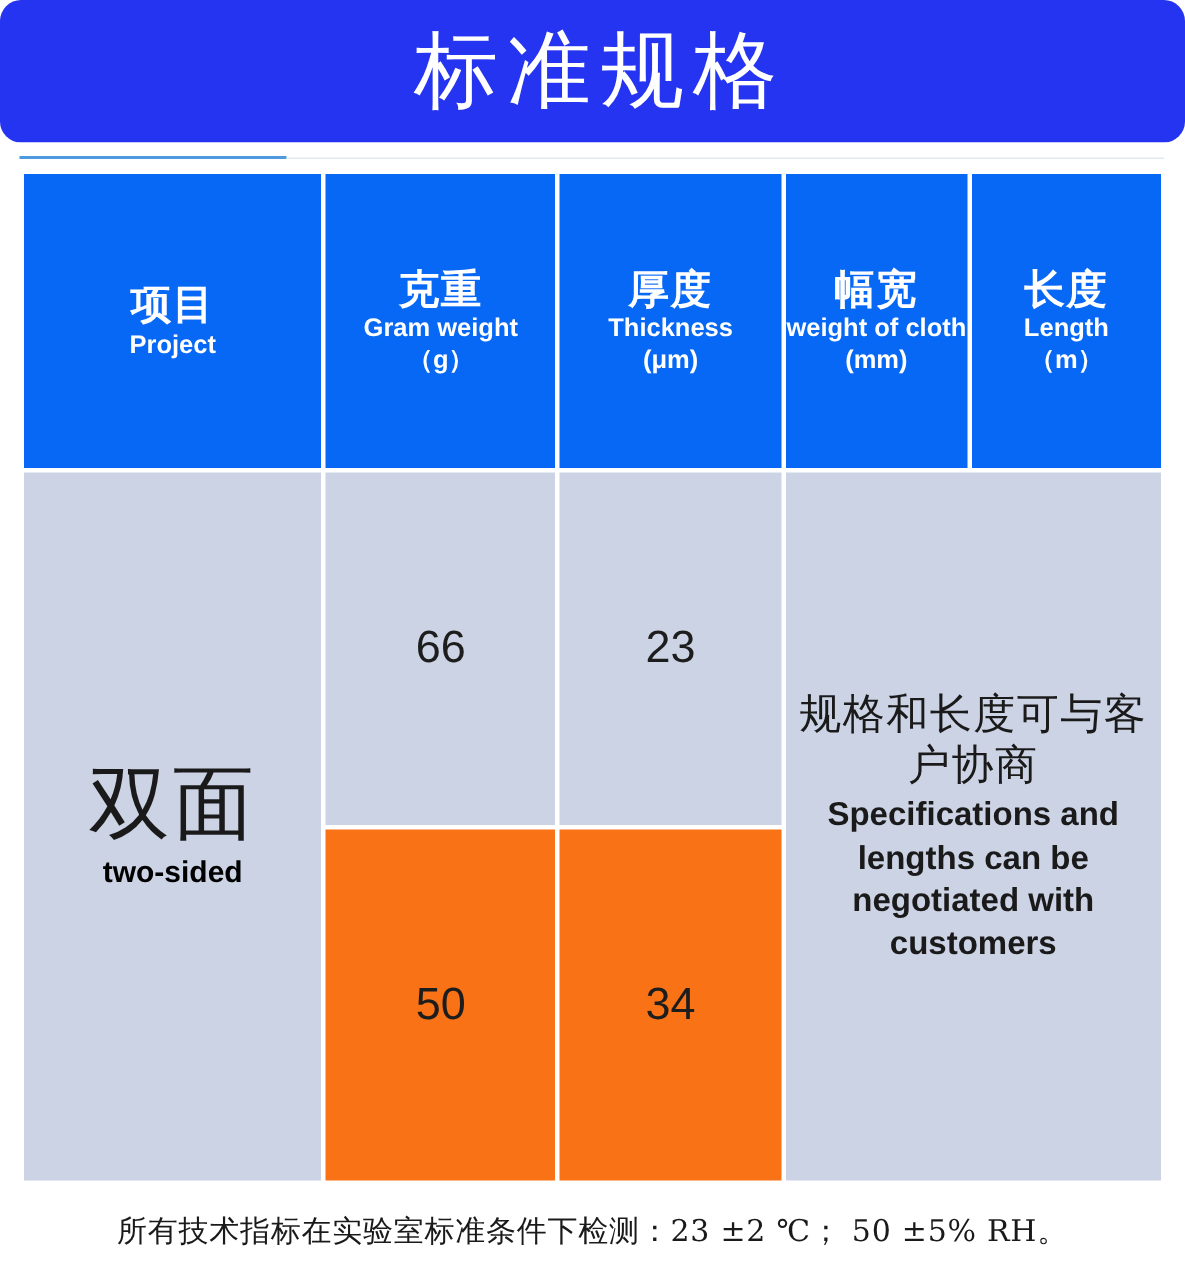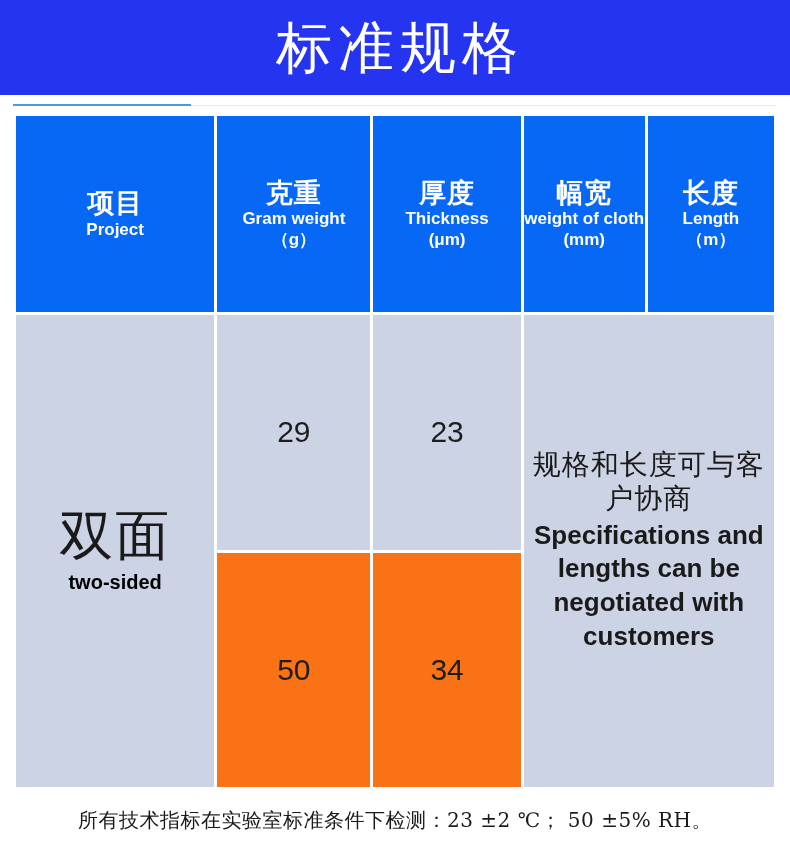"标准规格" .banner { border-radius: none -> 14px }
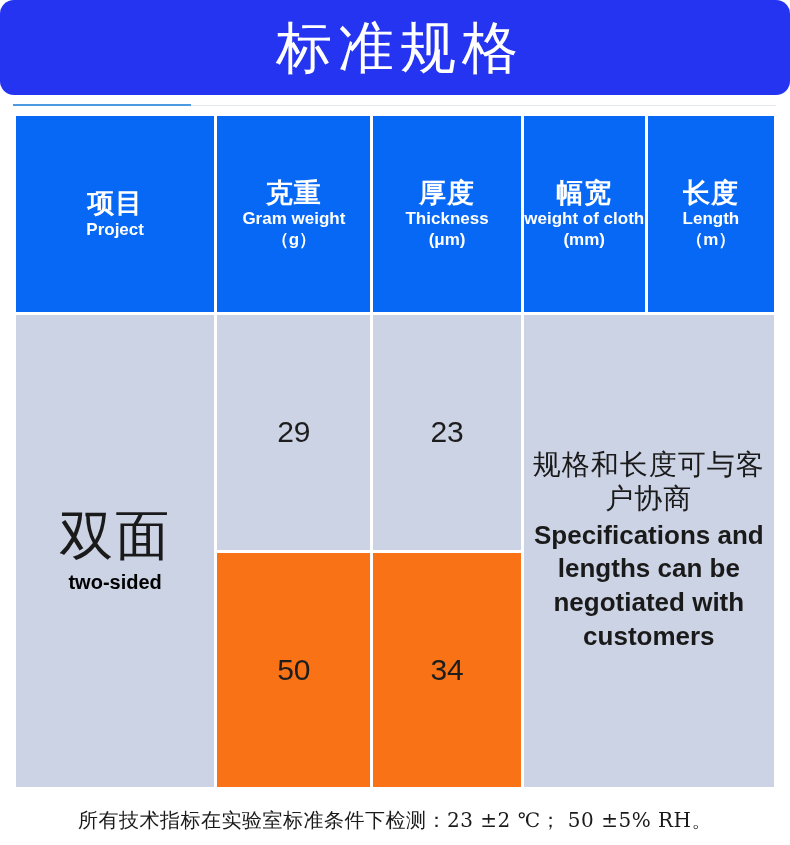"29" td.cell-dark { text: 29 -> 66 }
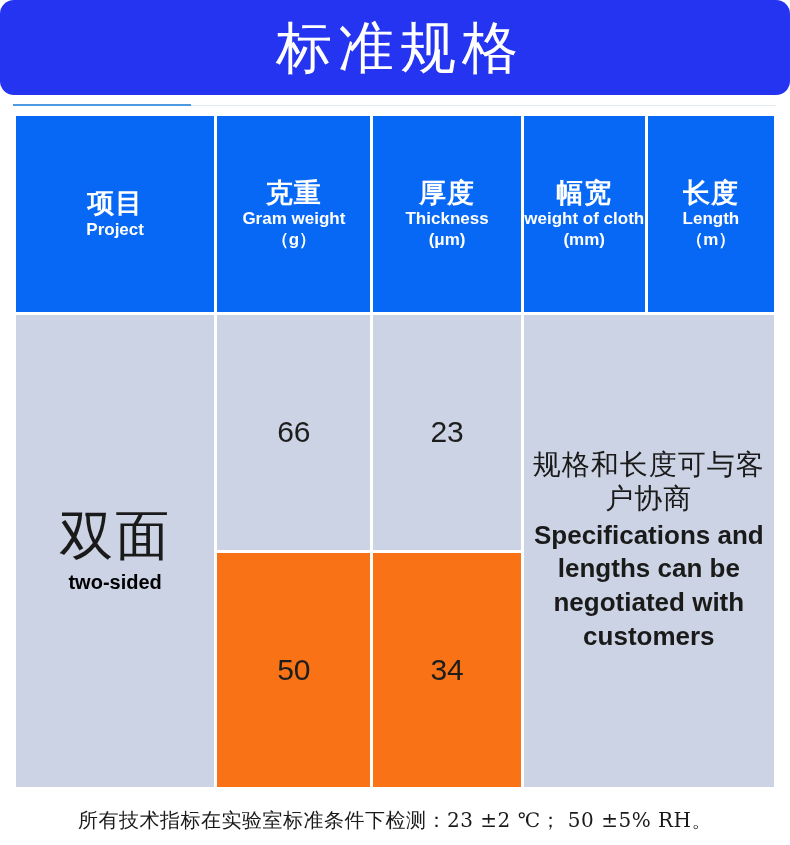"Specifications and lengths can be" .note-en { font-size: 26px -> 22px }
